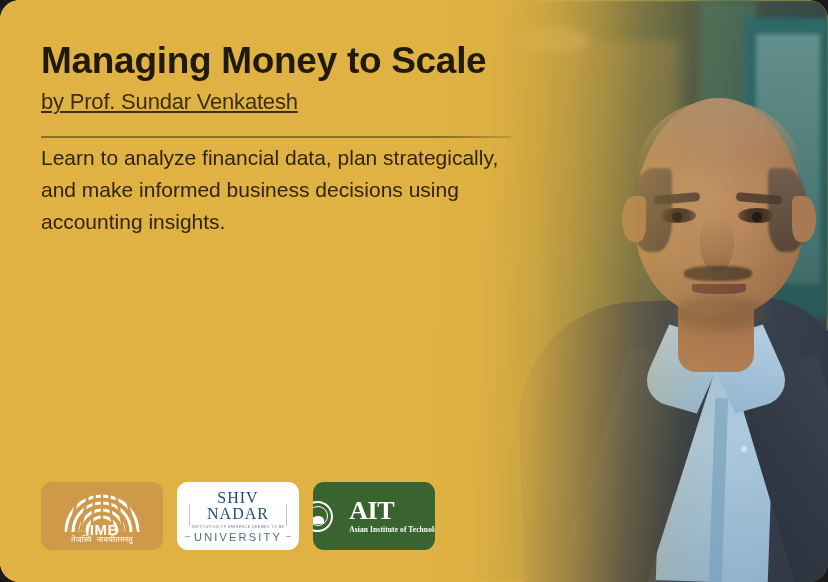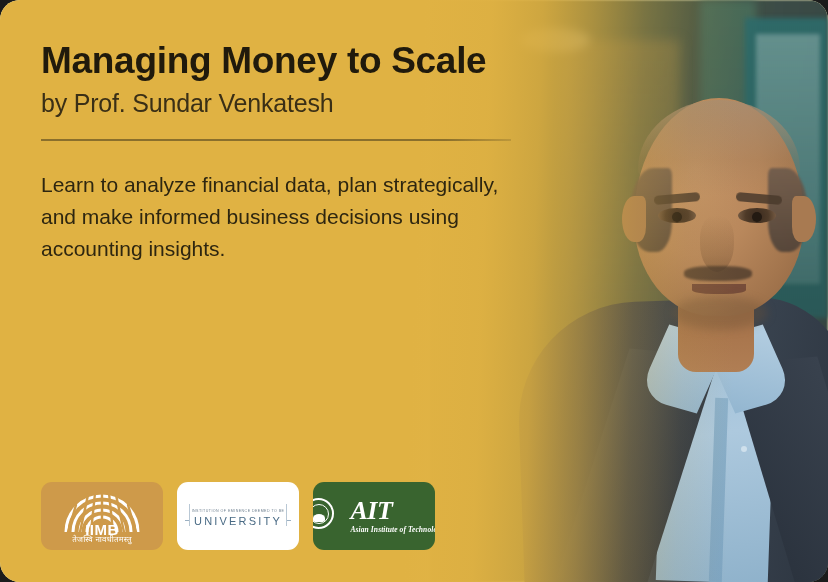"Managing Money to Scale" .card { background: #fef9c3 -> #fde047 }
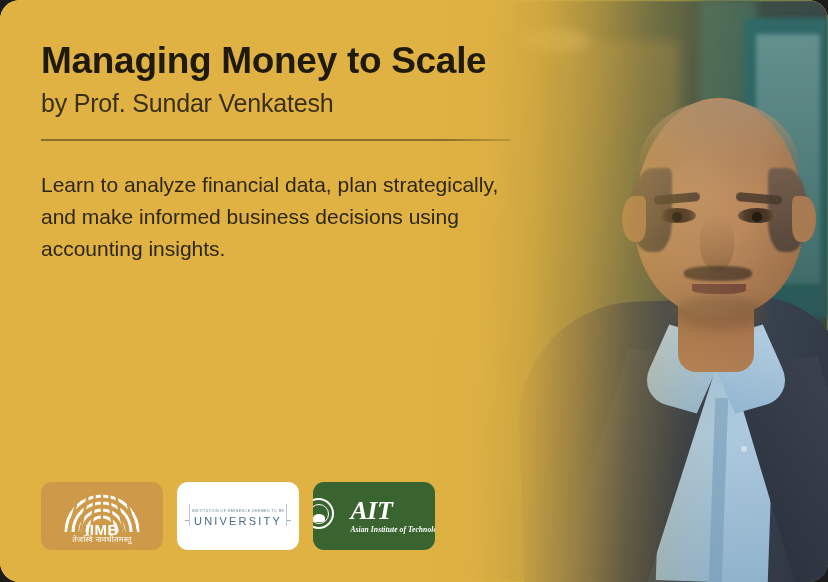"by Prof. Sundar Venkatesh" .byline { font-size: 25px -> 22px; text-decoration: none -> underline }
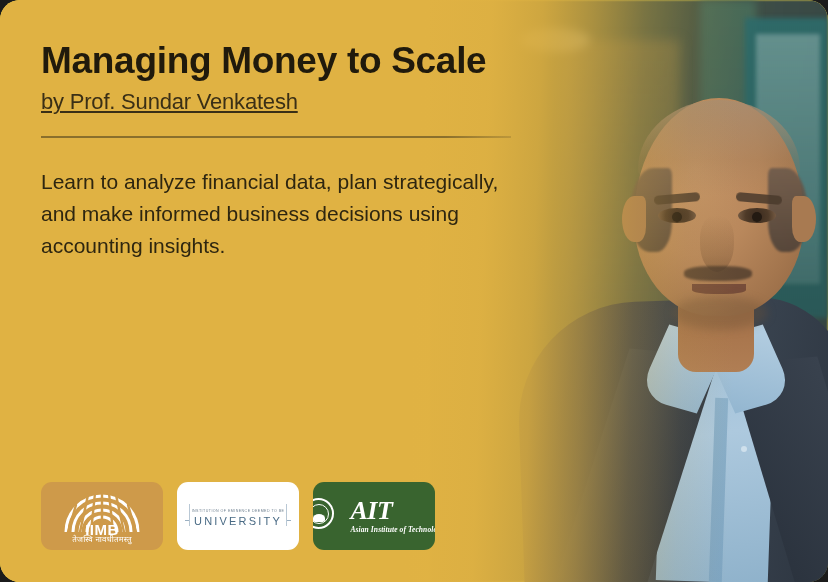"Learn to analyze financial data," .overview-body { margin: 28px 0 0 0 -> 4px 0 0 0 }
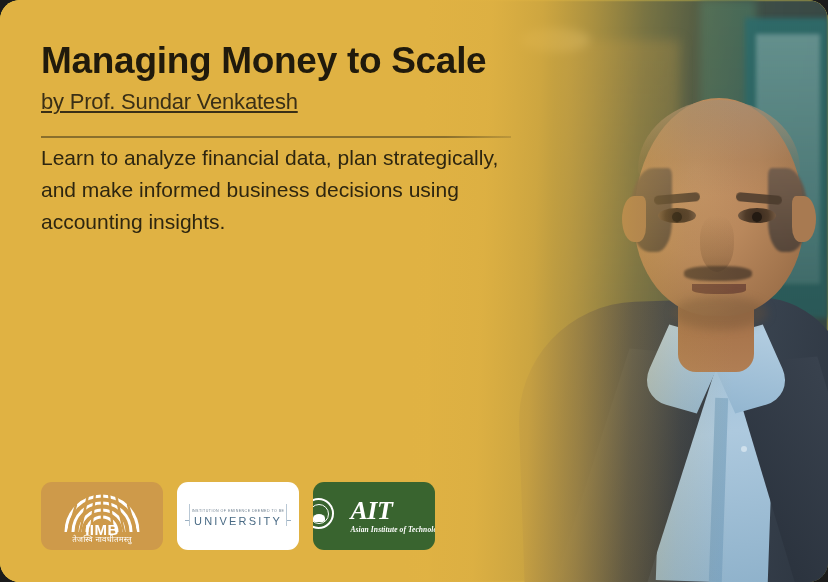"SHIV NADAR" div.snu-name { html: none -> <div>SHIV NADAR</div> }
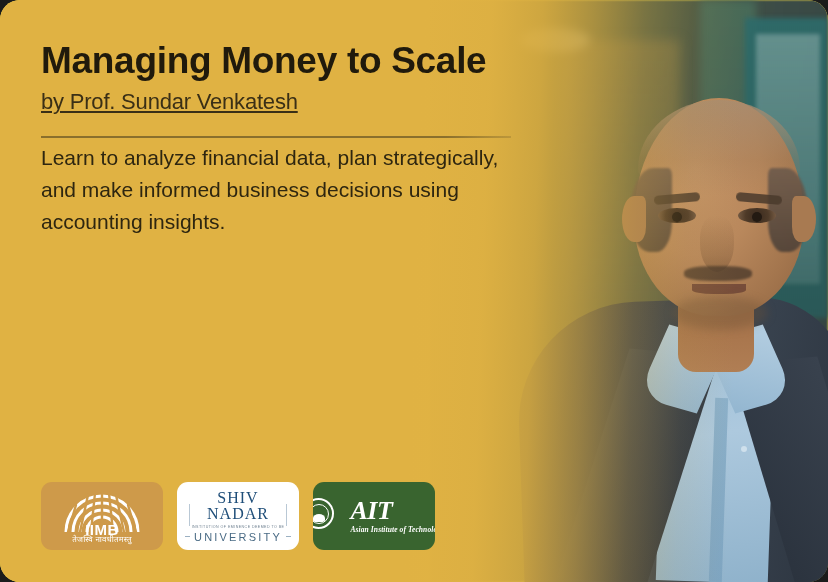"AIT" .ait-wrap { align-items: flex-start -> center; font-style: italic -> none }
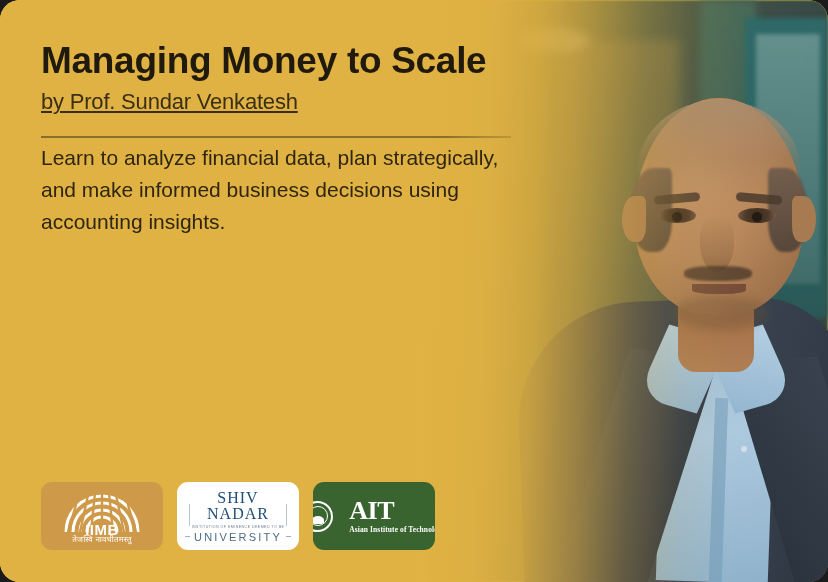"तेजस्वि नावधीतमस्तु" .iimb-motto { font-family: Liberation Sans, sans-serif -> Liberation Mono, monospace }
